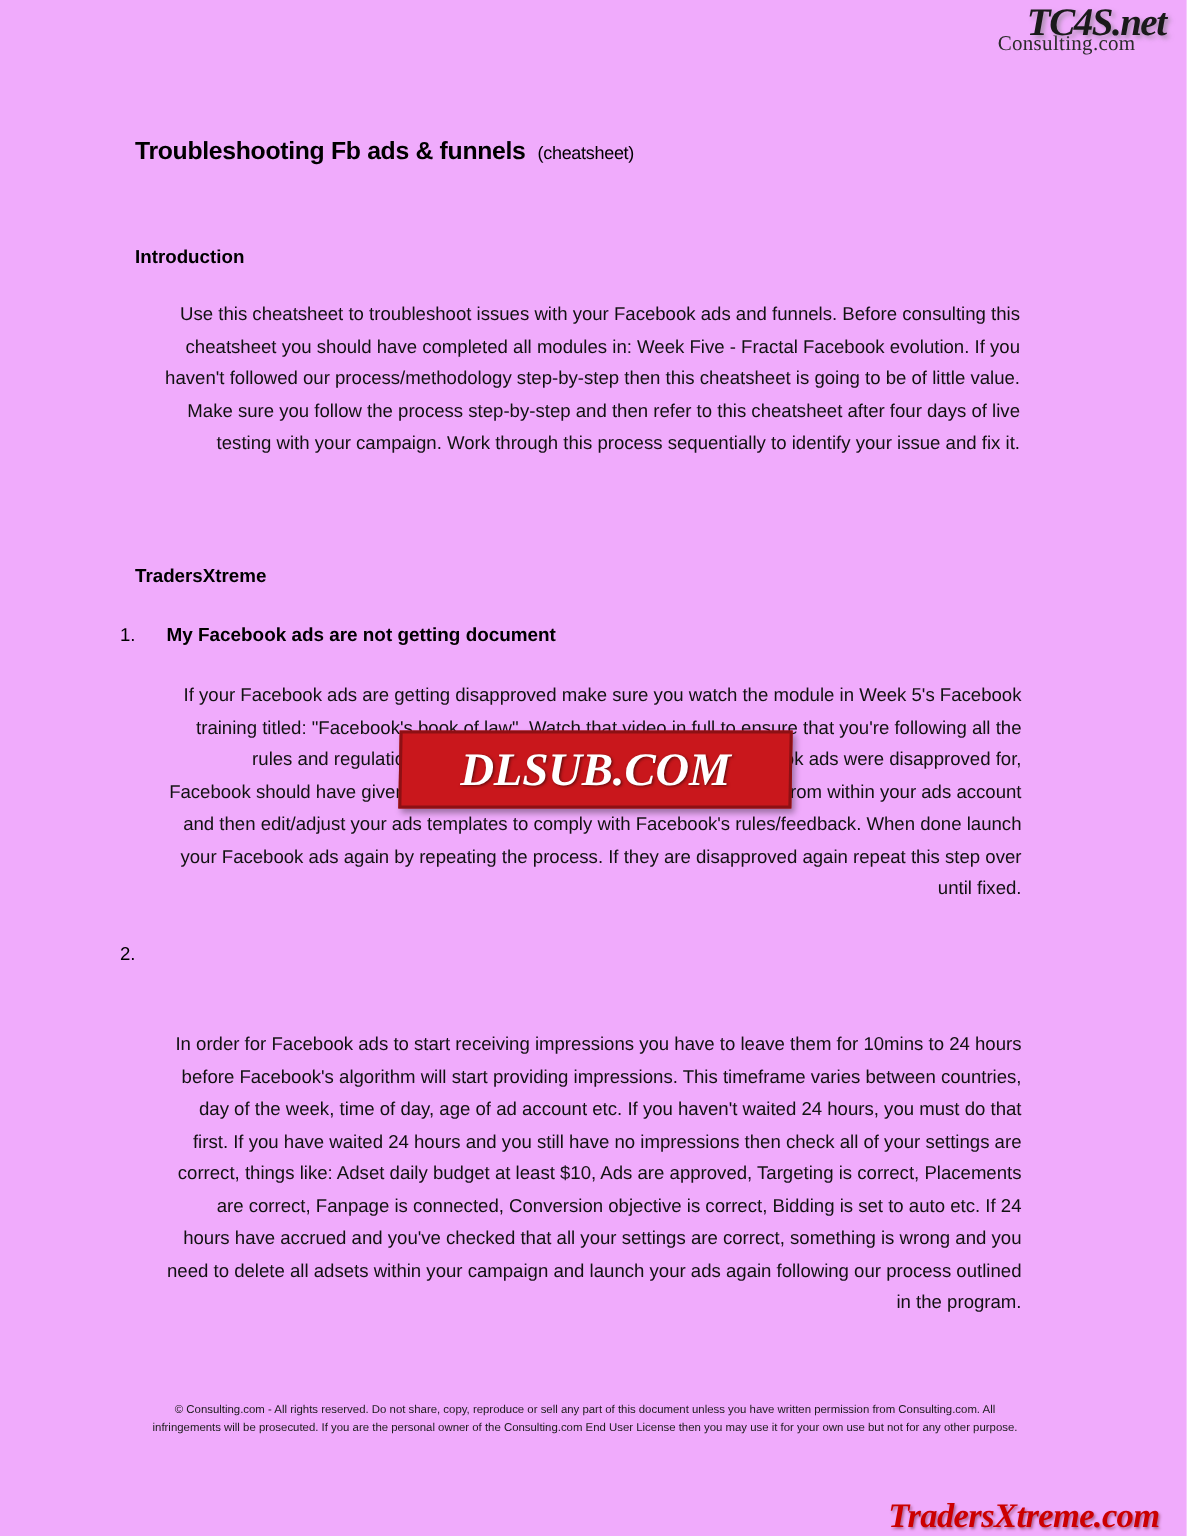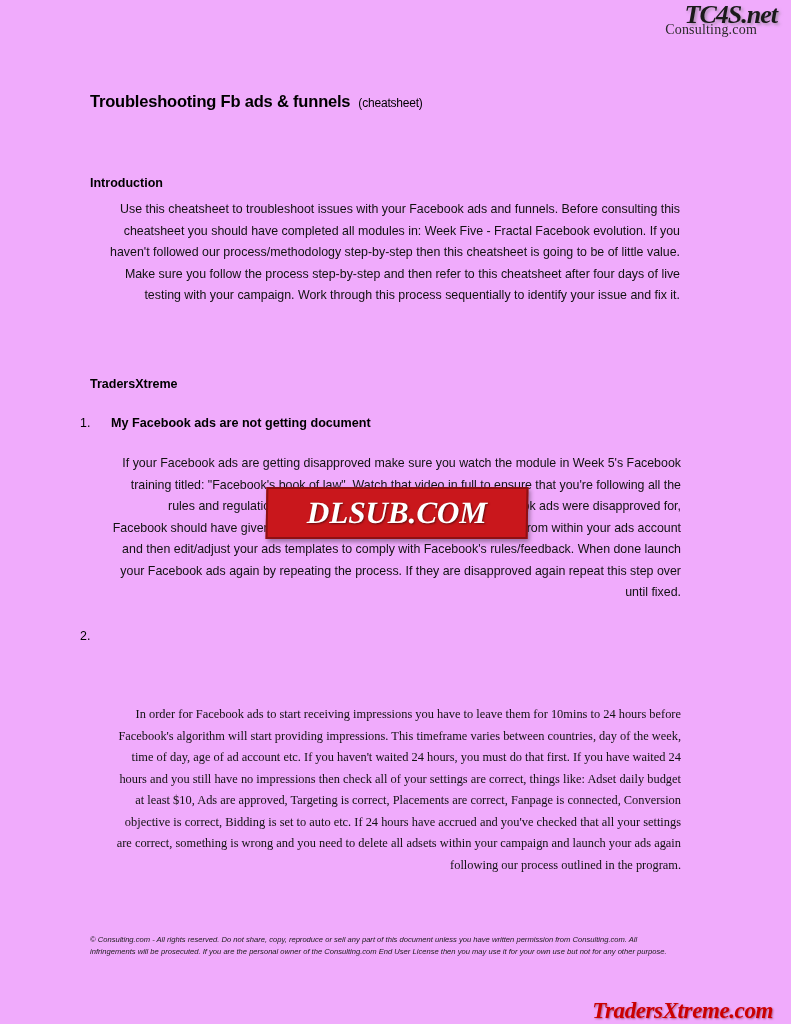"Introduction" #intro-head { top: 176px -> 164px }
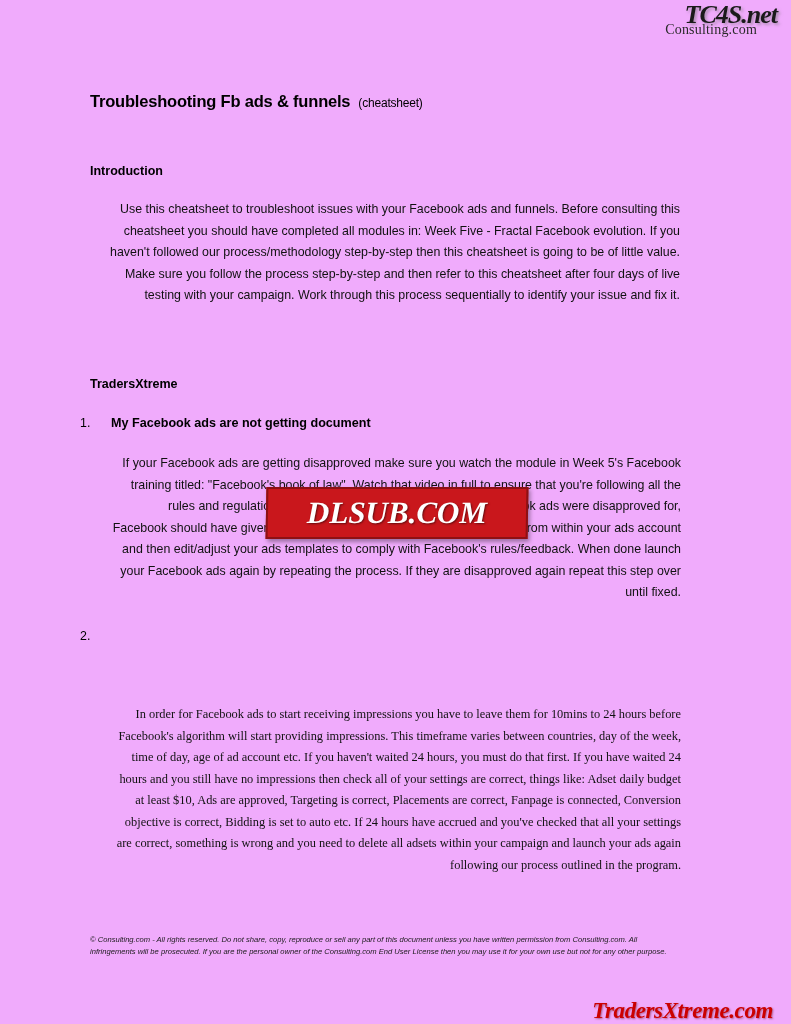"In order for Facebook ads" #item2-body { font-family: Liberation Serif, serif -> none; top: 704px -> 686px }
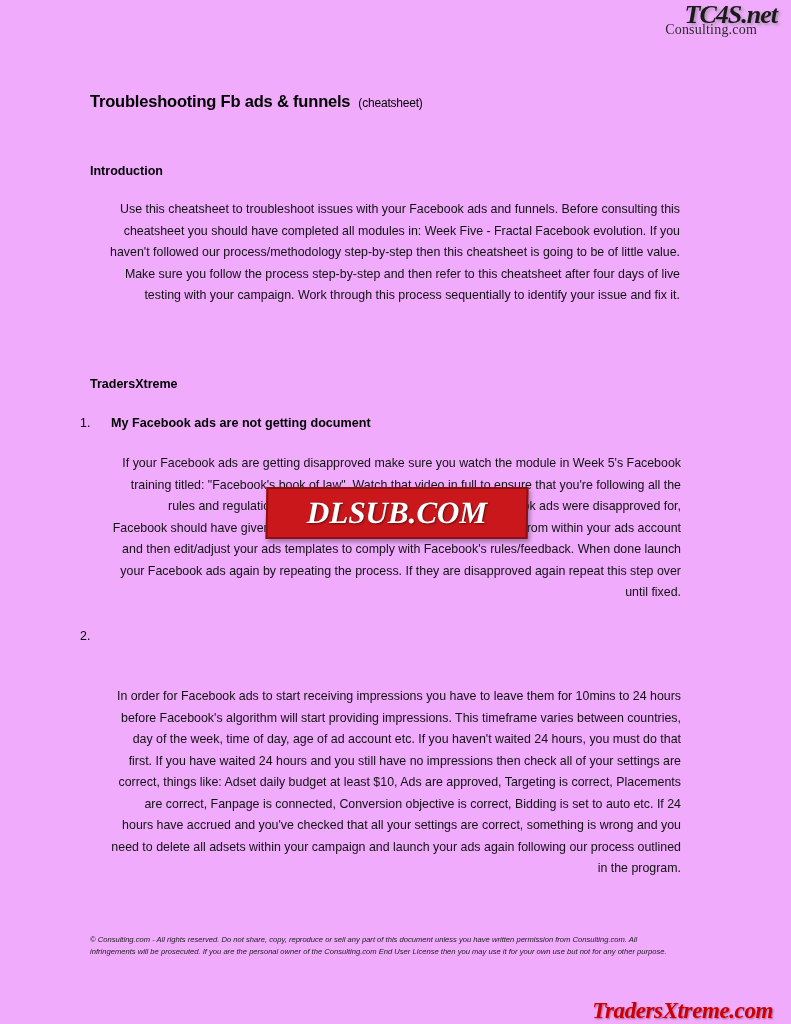"© Consulting.com - All rights" .footer { font-style: italic -> none; text-align: none -> center }
